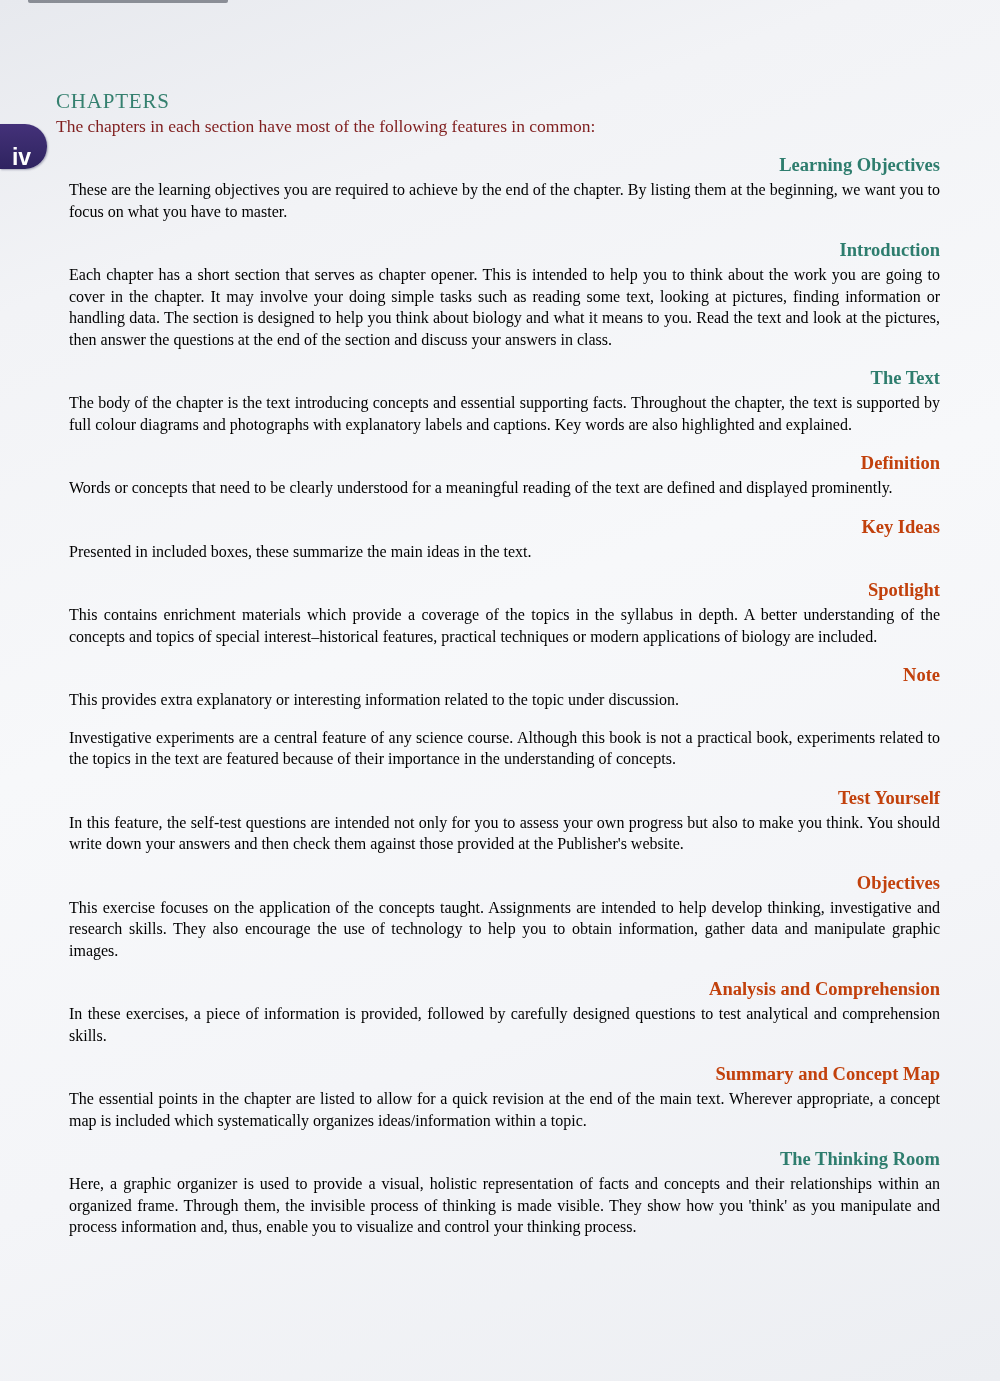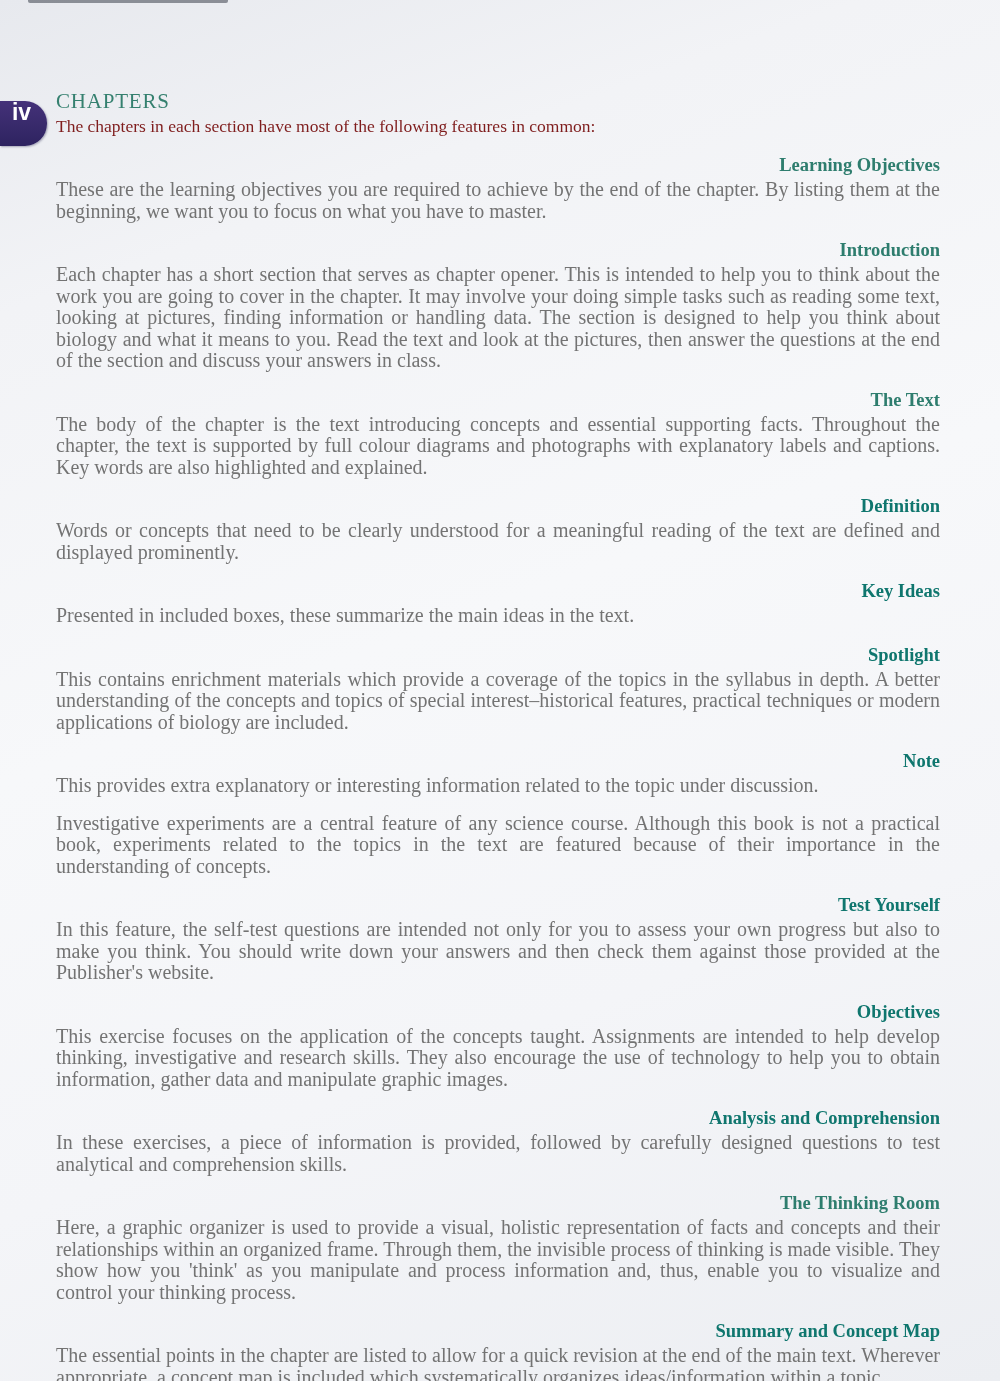"iv" .page-number-badge { align-items: flex-start -> flex-end; top: 101px -> 124px }
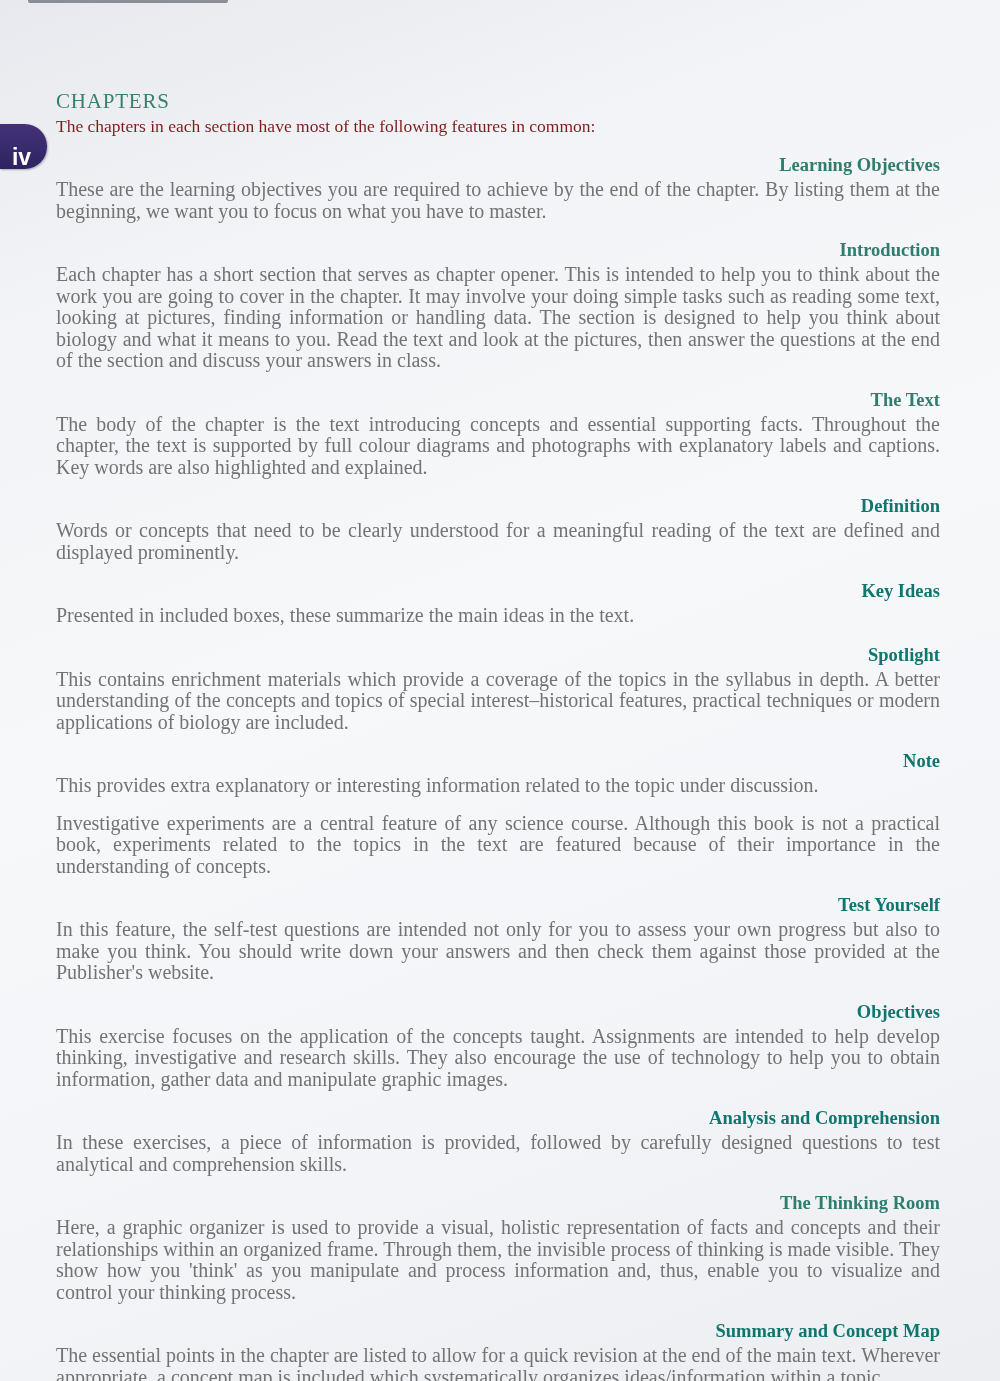"These are the learning objectives" .sec-body { color: #737373 -> #000000; font-size: 20px -> 16px; margin: 2px 0 0 0 -> 2px 0 0 13px }
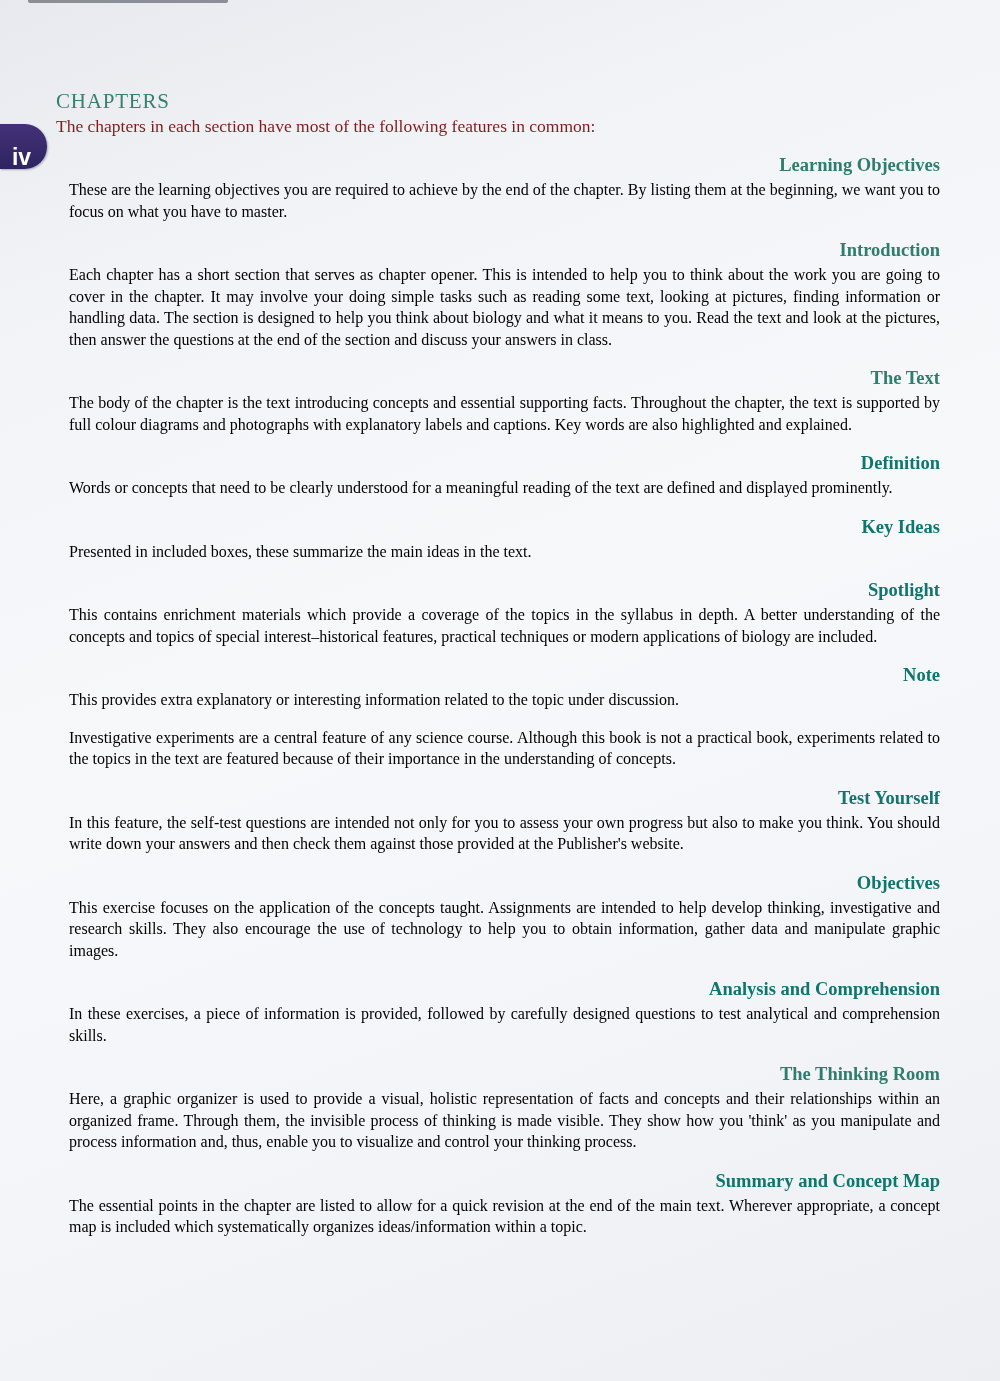"Definition" .tone-blue { color: #0f766e -> #c2410c }
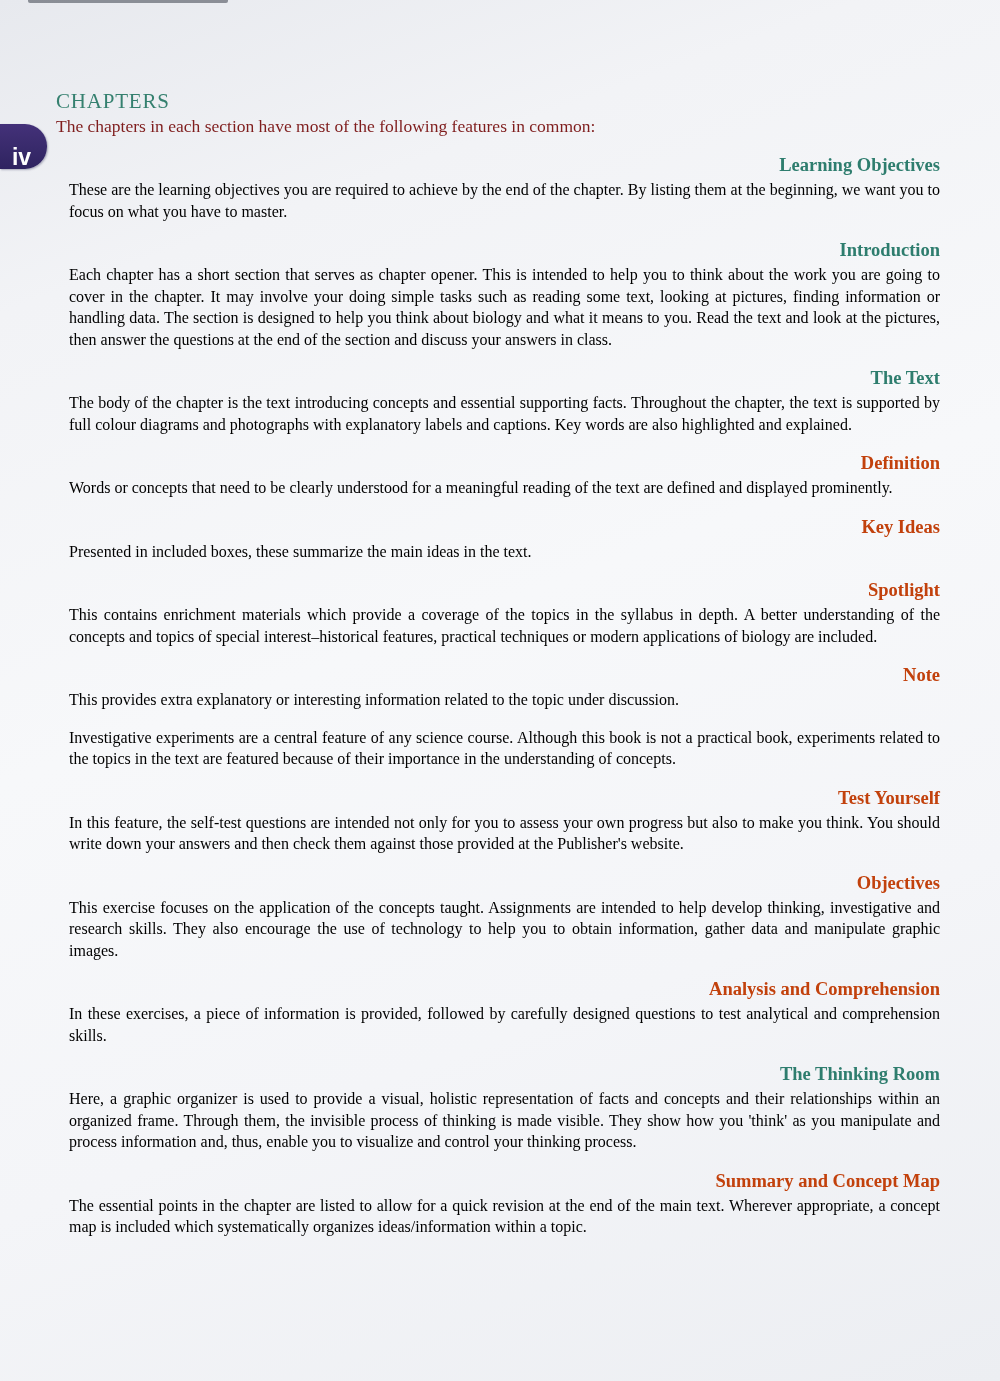"The Thinking Room" div.section { order: before "Summary and Concept Map" -> after "Summary and Concept Map" }
